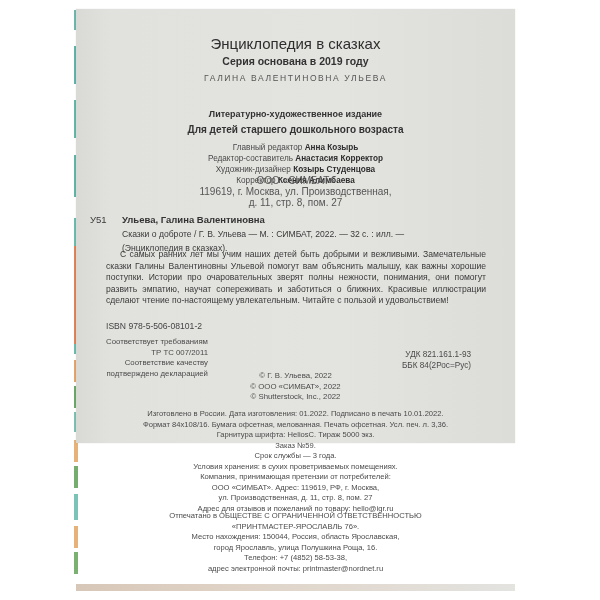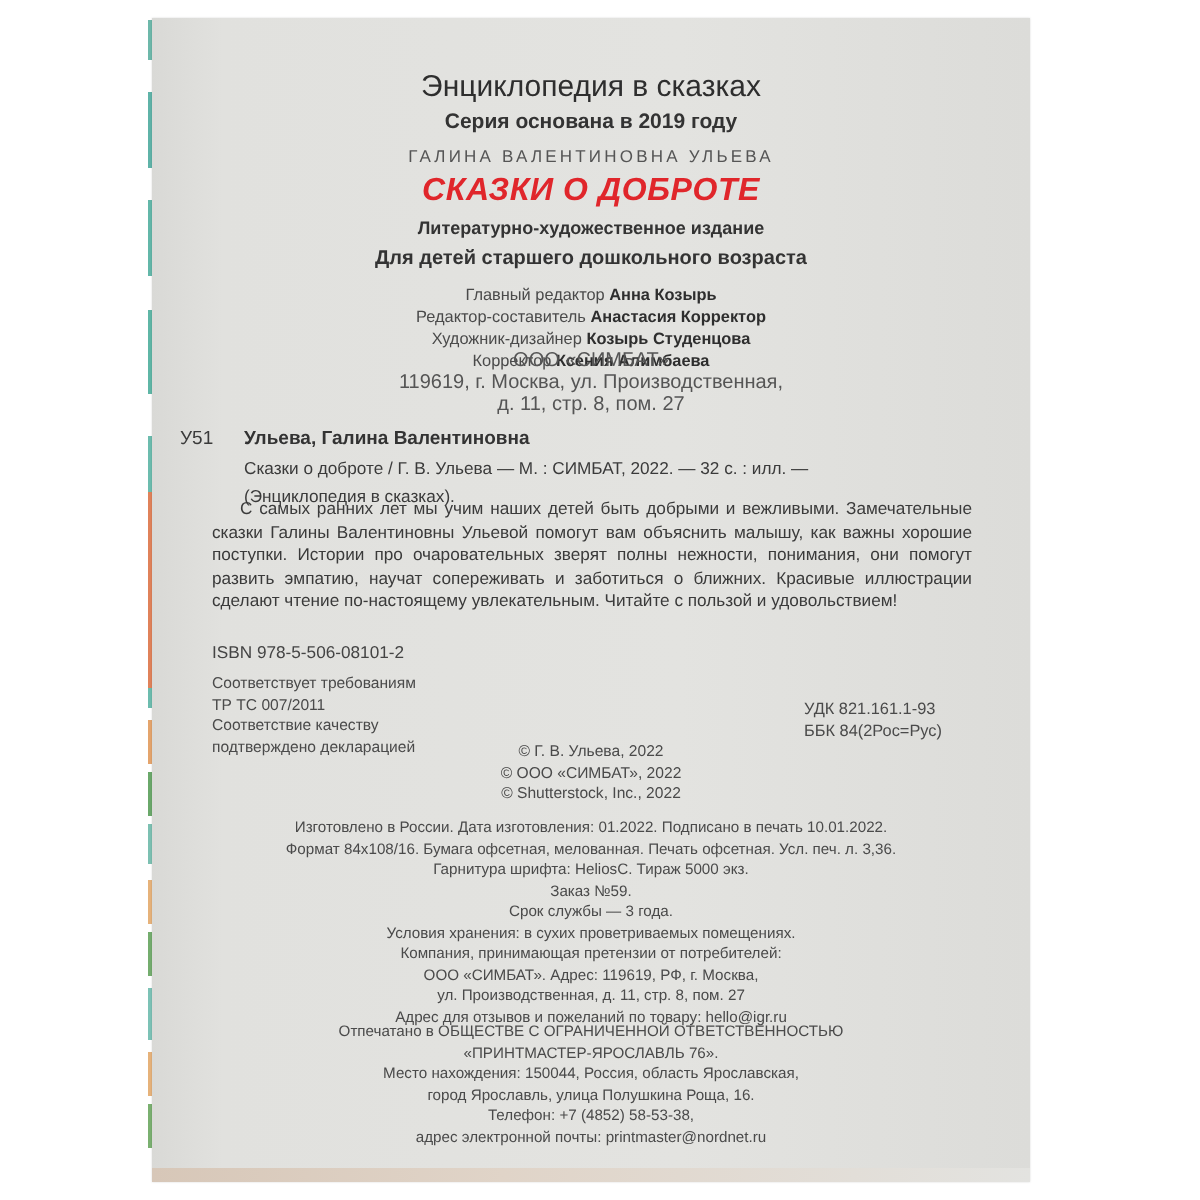"Энциклопедия в сказках" .page { height: 582px -> 434px }
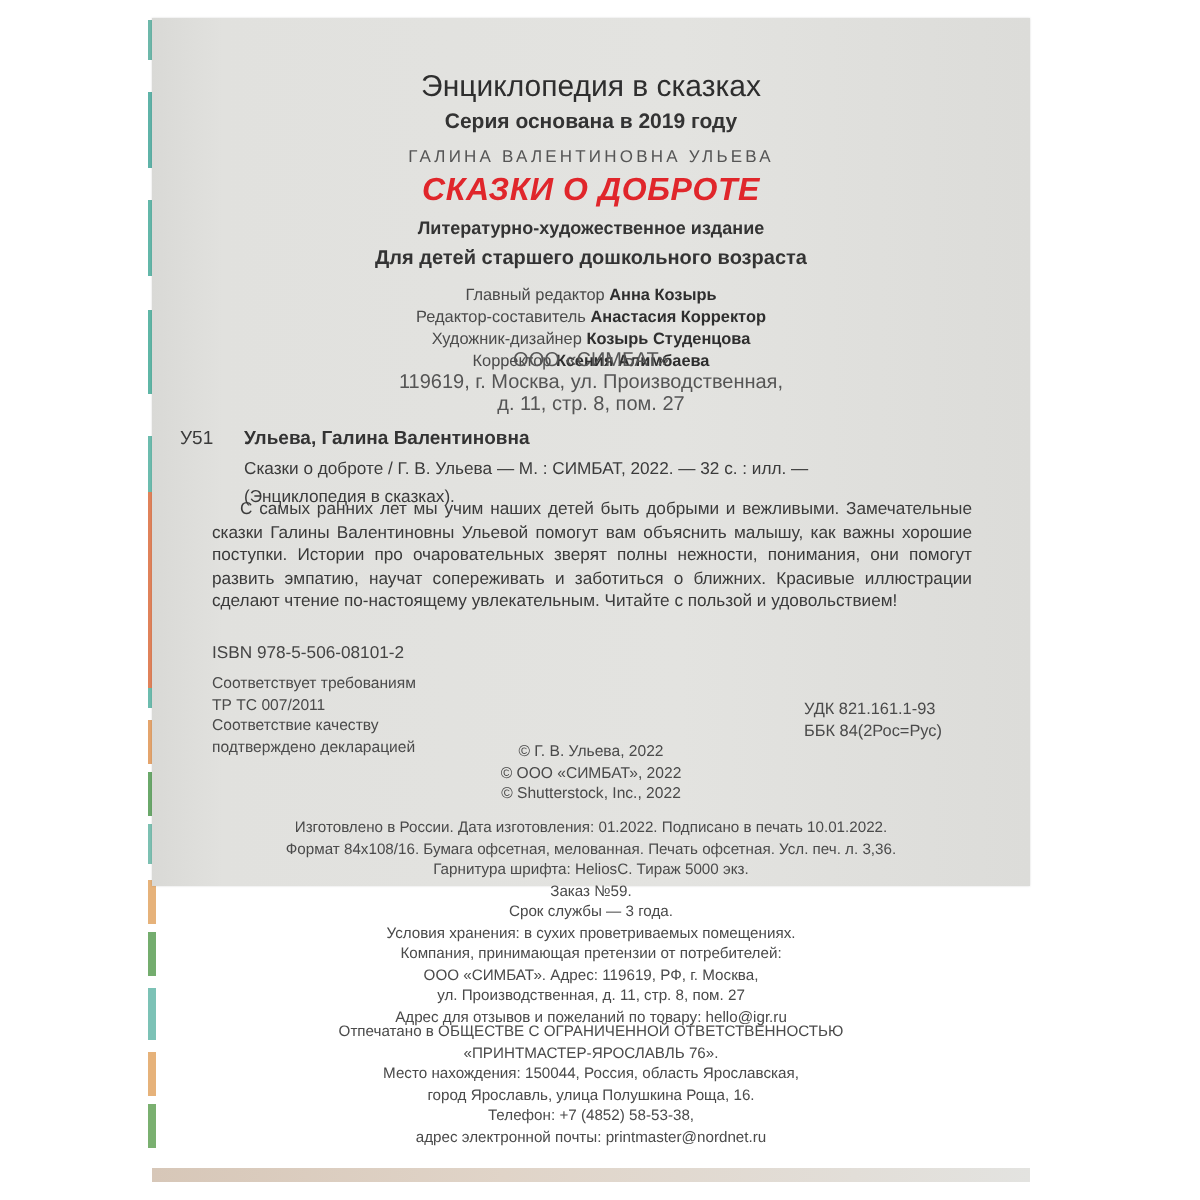"СКАЗКИ О ДОБРОТЕ" div.abs { html: <div>СКАЗКИ О ДОБРОТЕ</div> -> none }
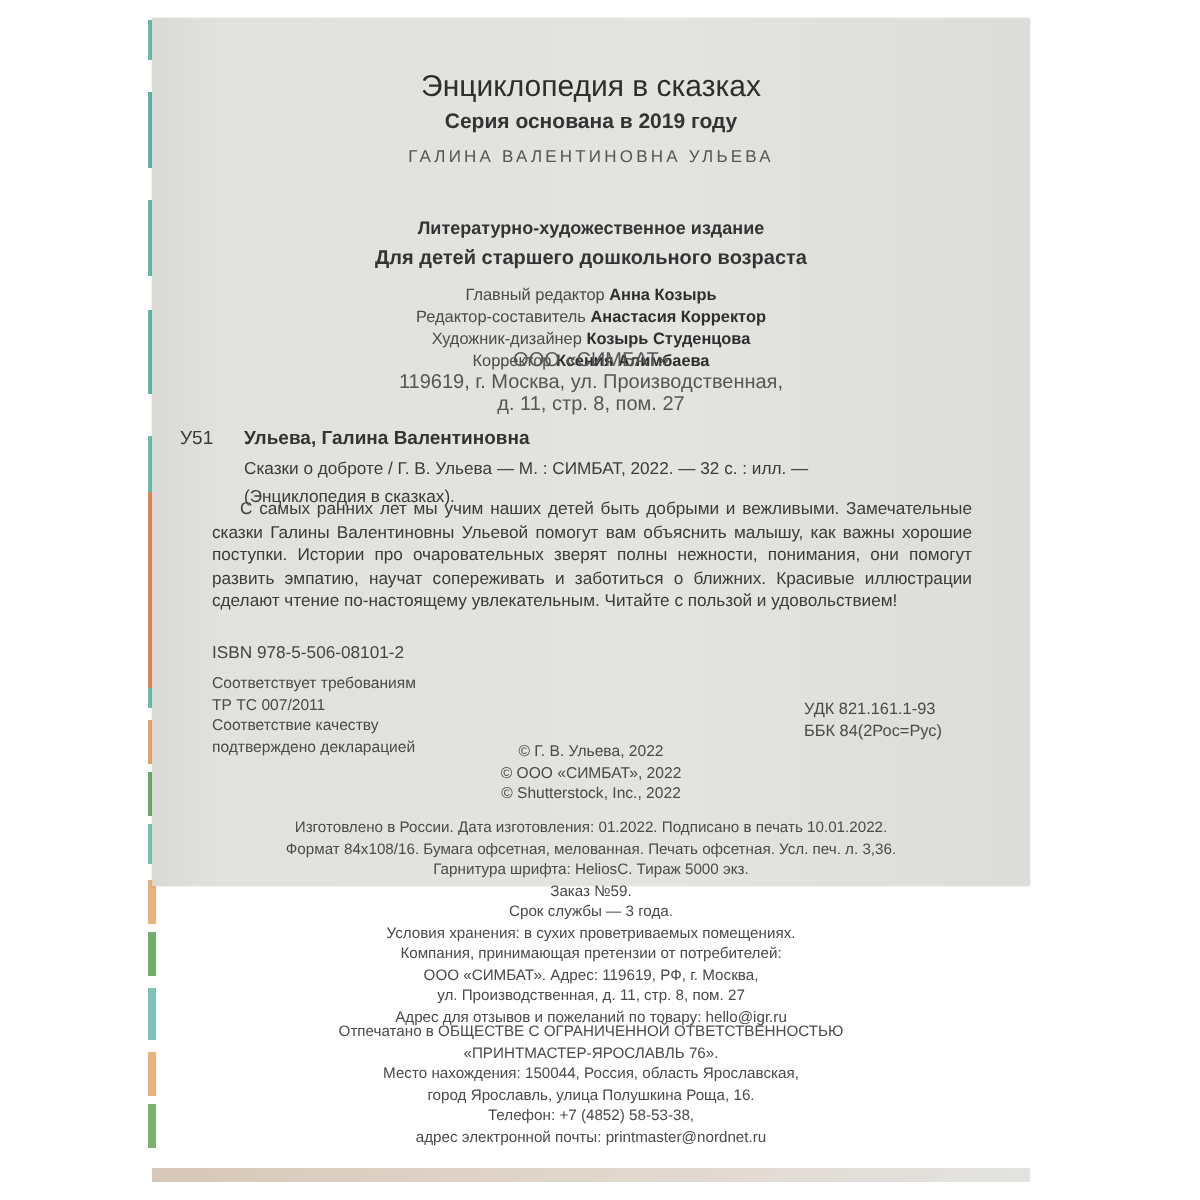"ISBN 978-5-506-08101-2" .abs { text-align: none -> right }
